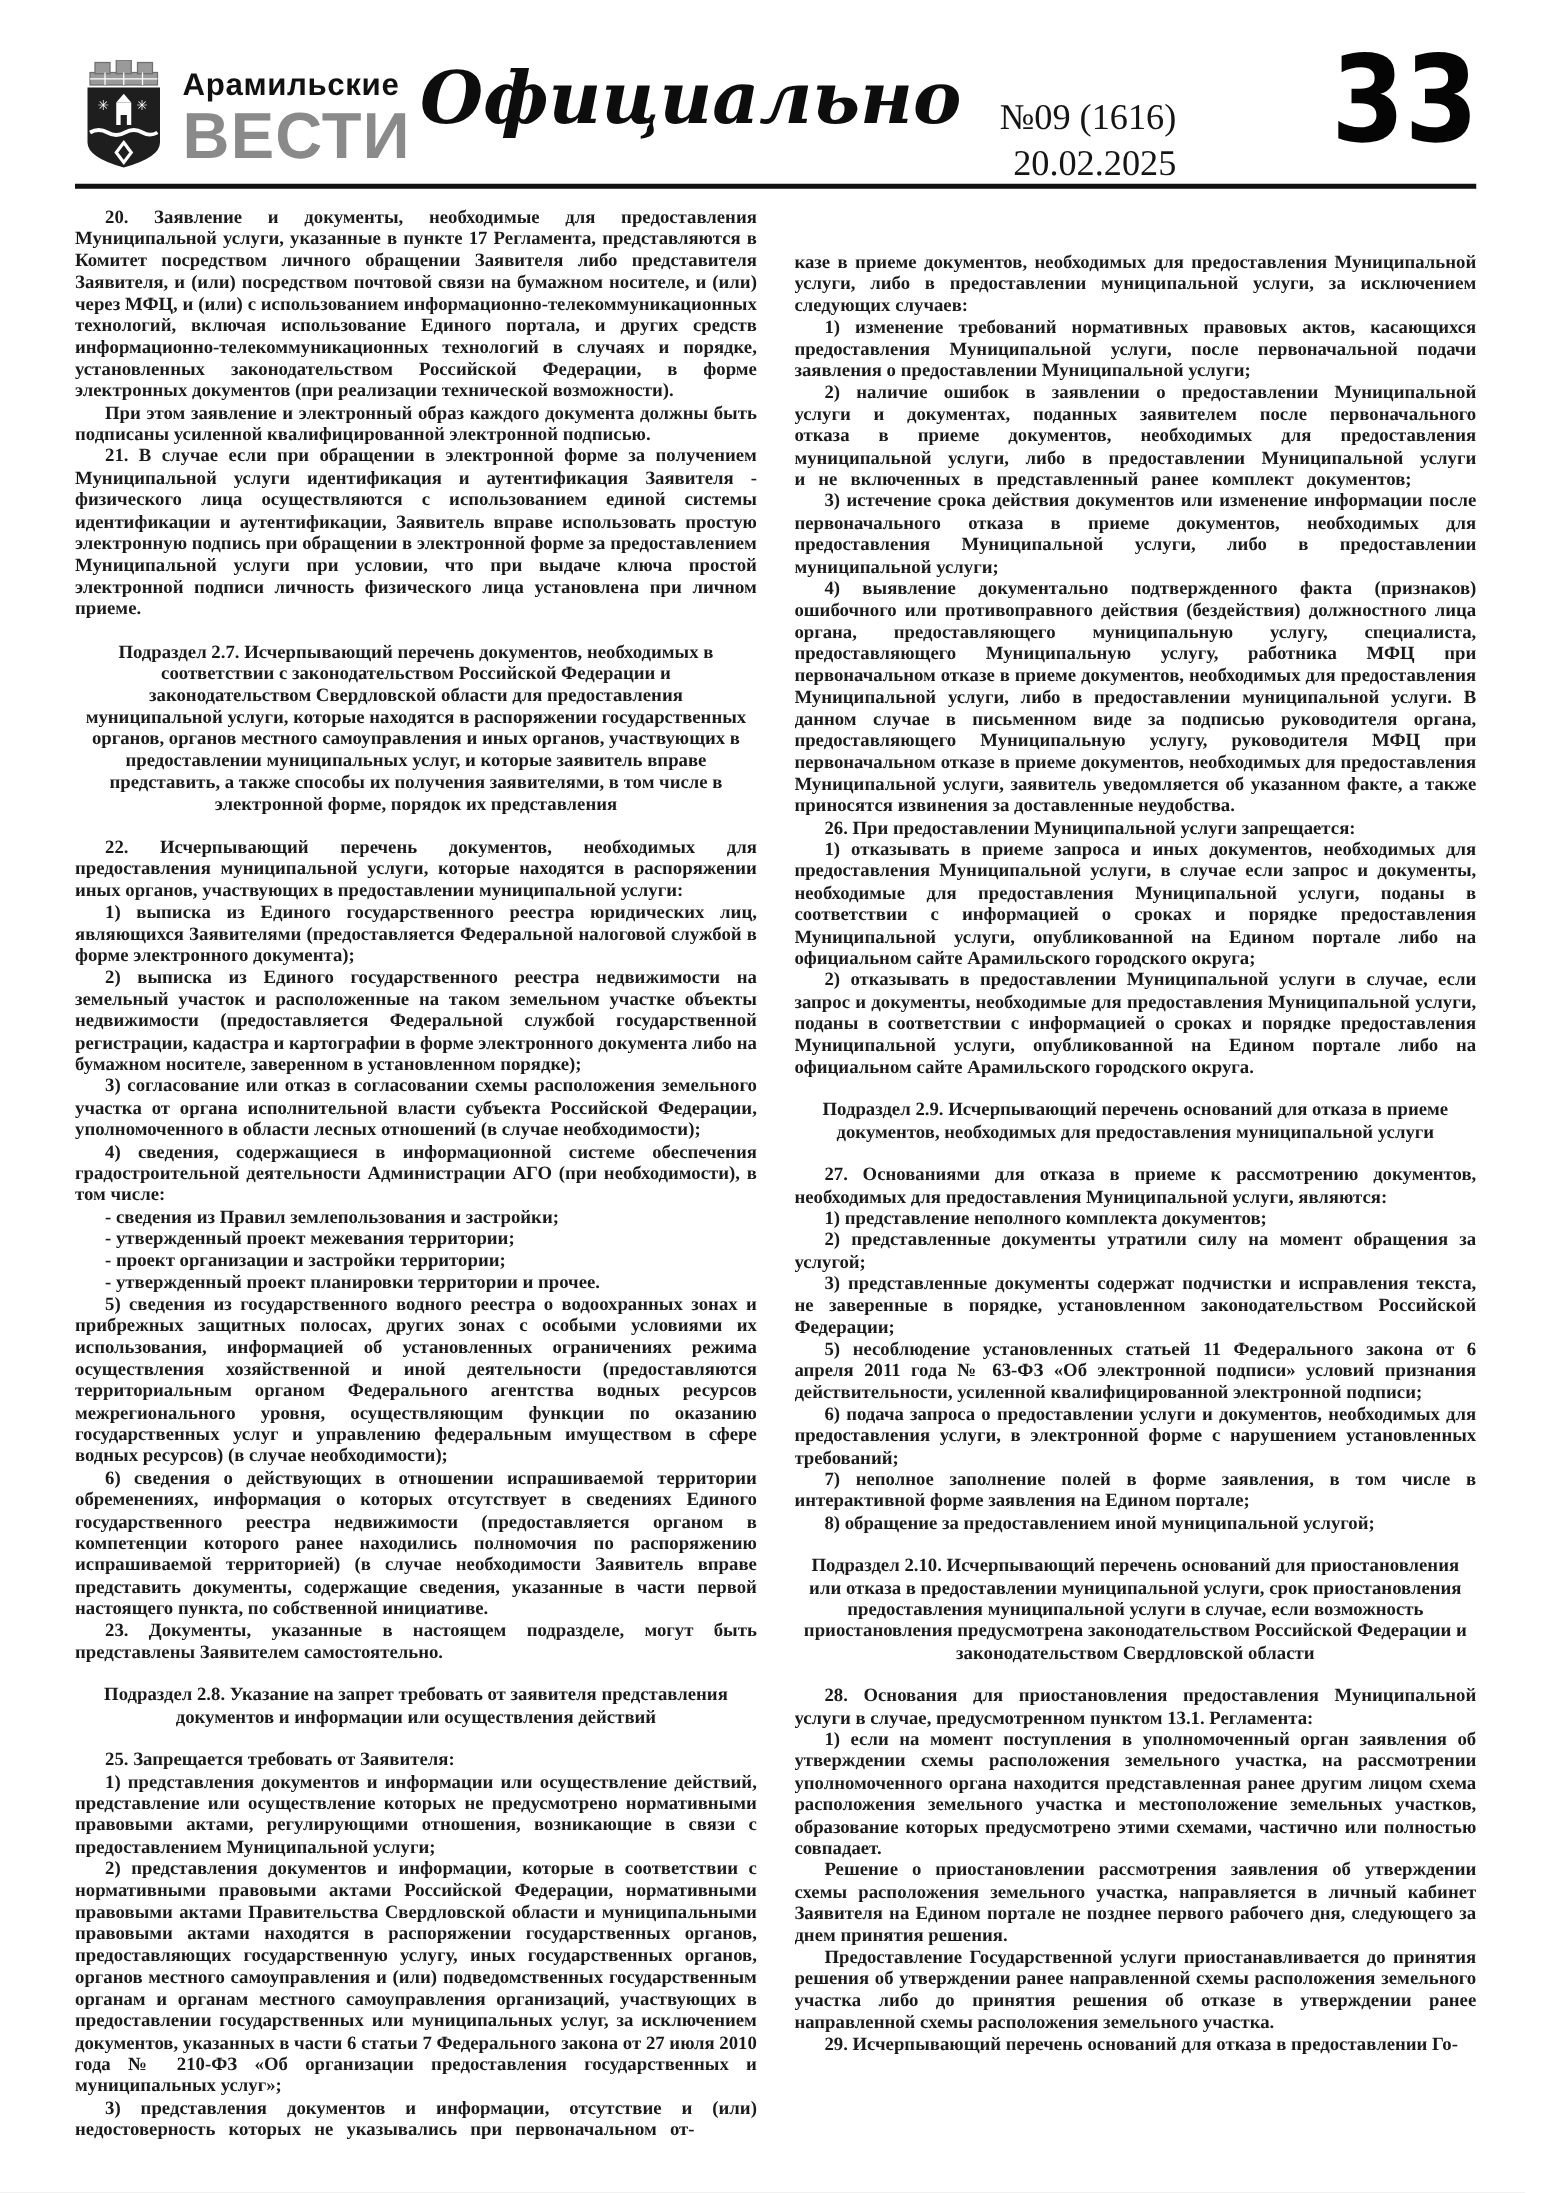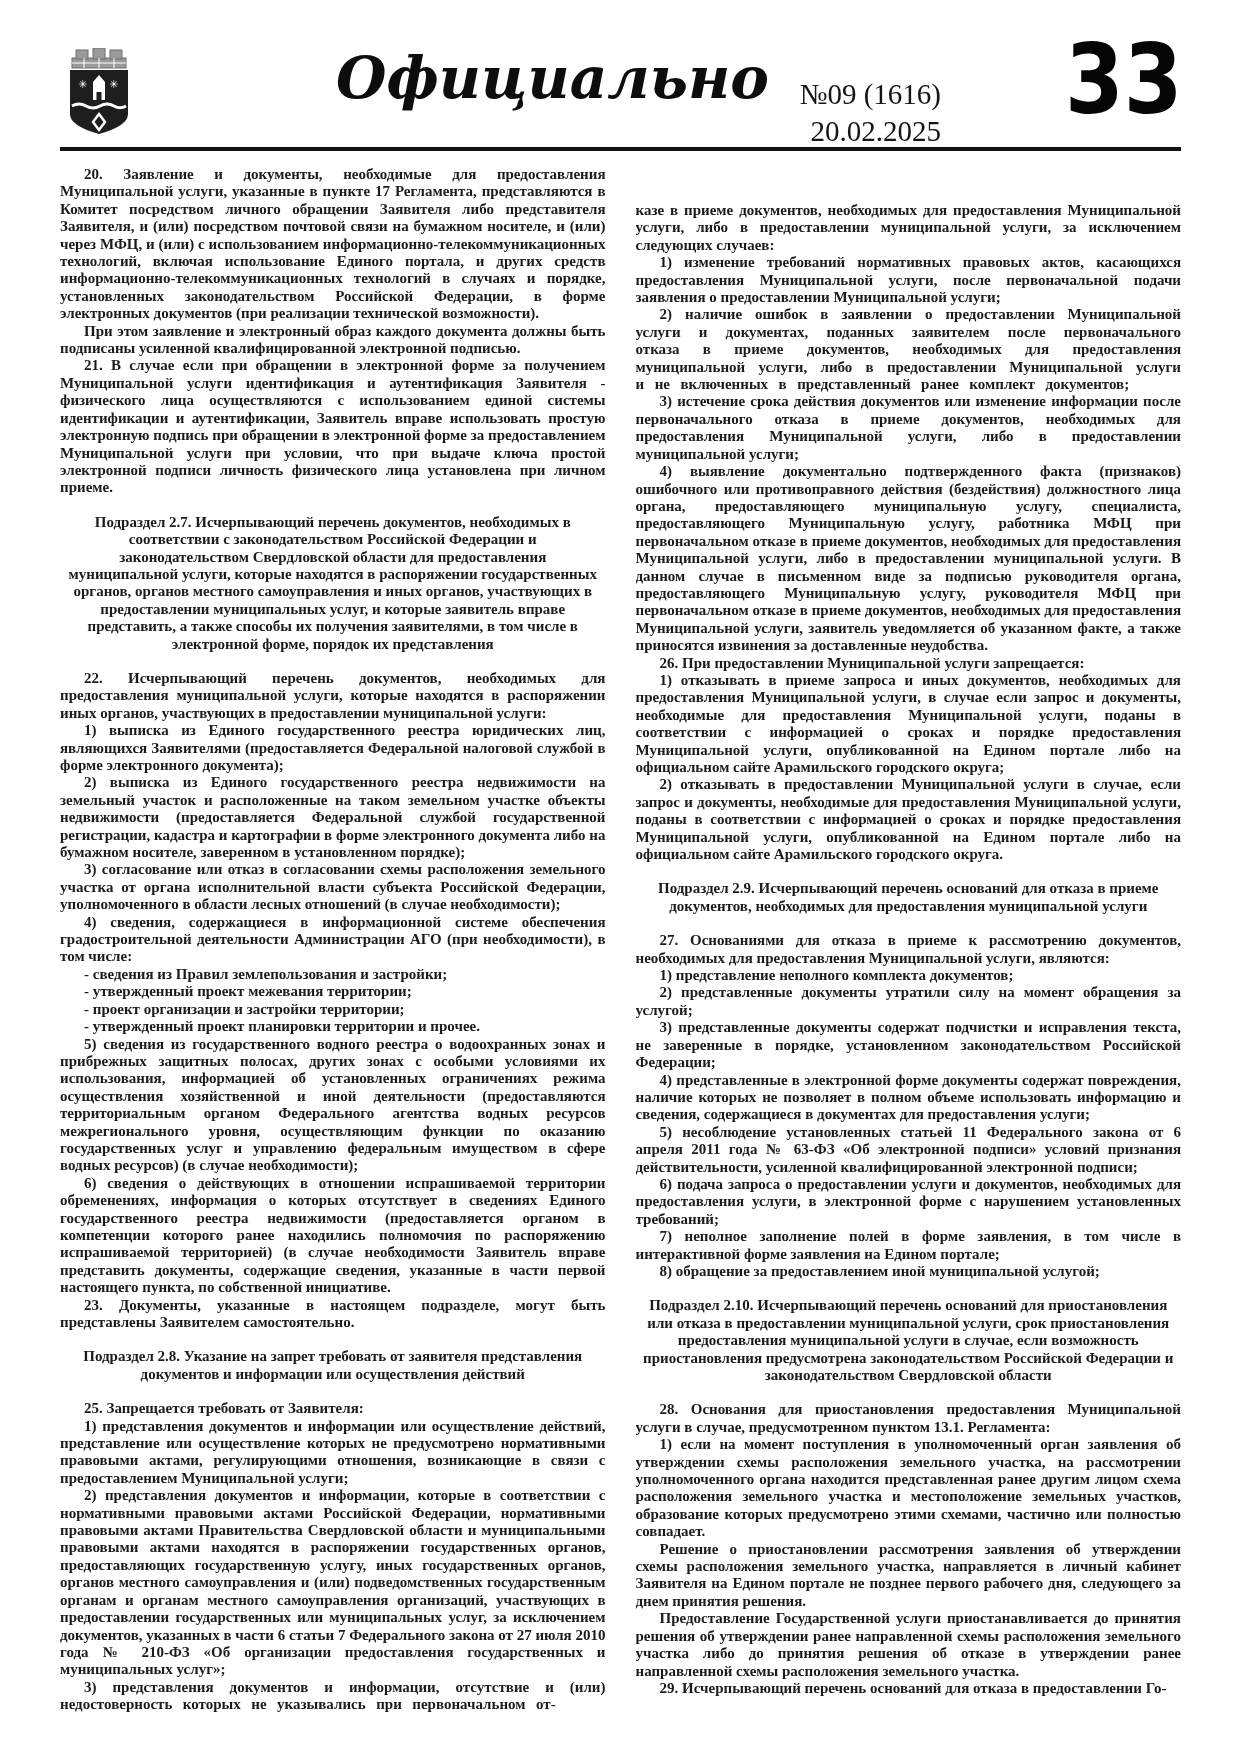"Арамильские" div.mast-text { html: none -> <div> <span>Арамильские</span> <span>ВЕСТИ</span> </div> }
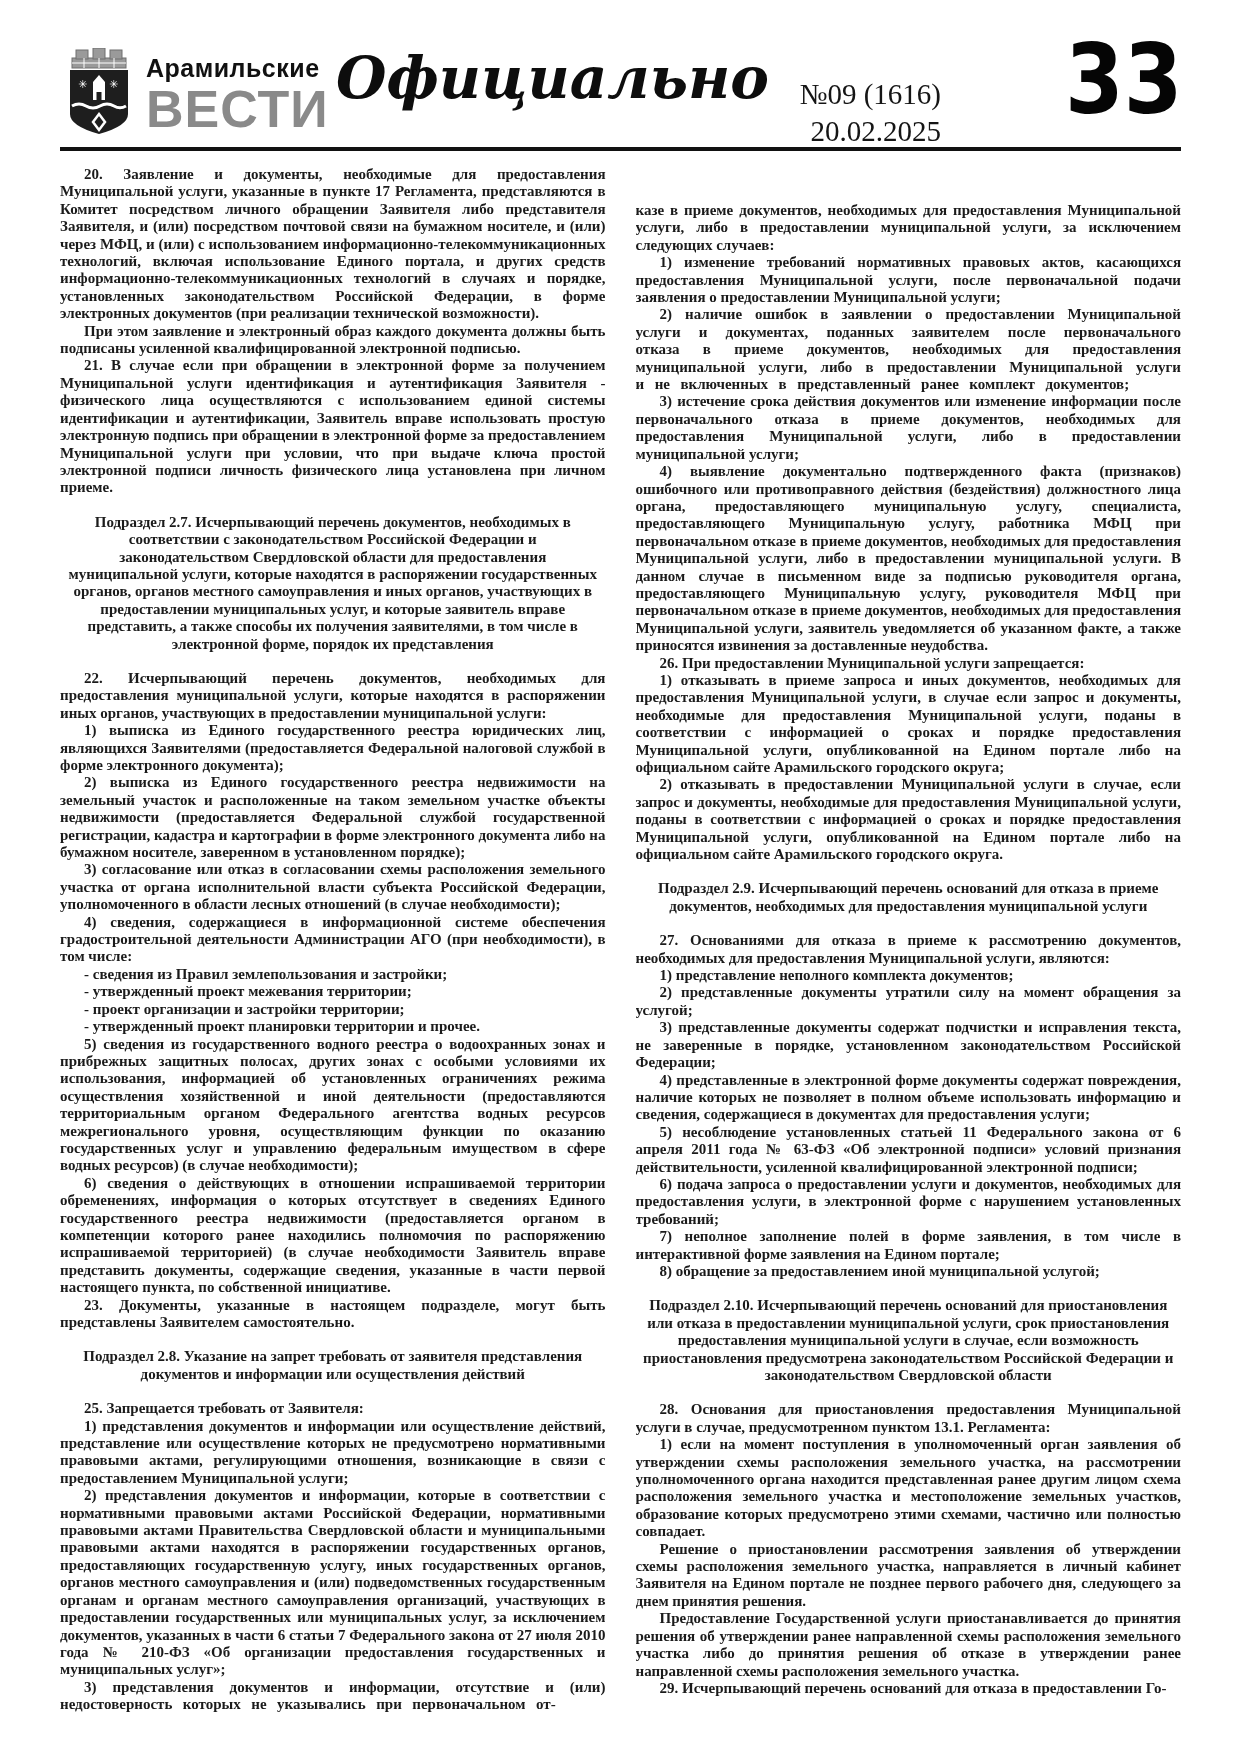"4) представленные в электронной форме" p.para { html: <p>4) представленные в электронной форме документы содержат повреждения, наличие которых не позволяет в полном объеме использовать информацию и сведения, содержащиеся в документах для предоставления услуги;</p> -> none }
